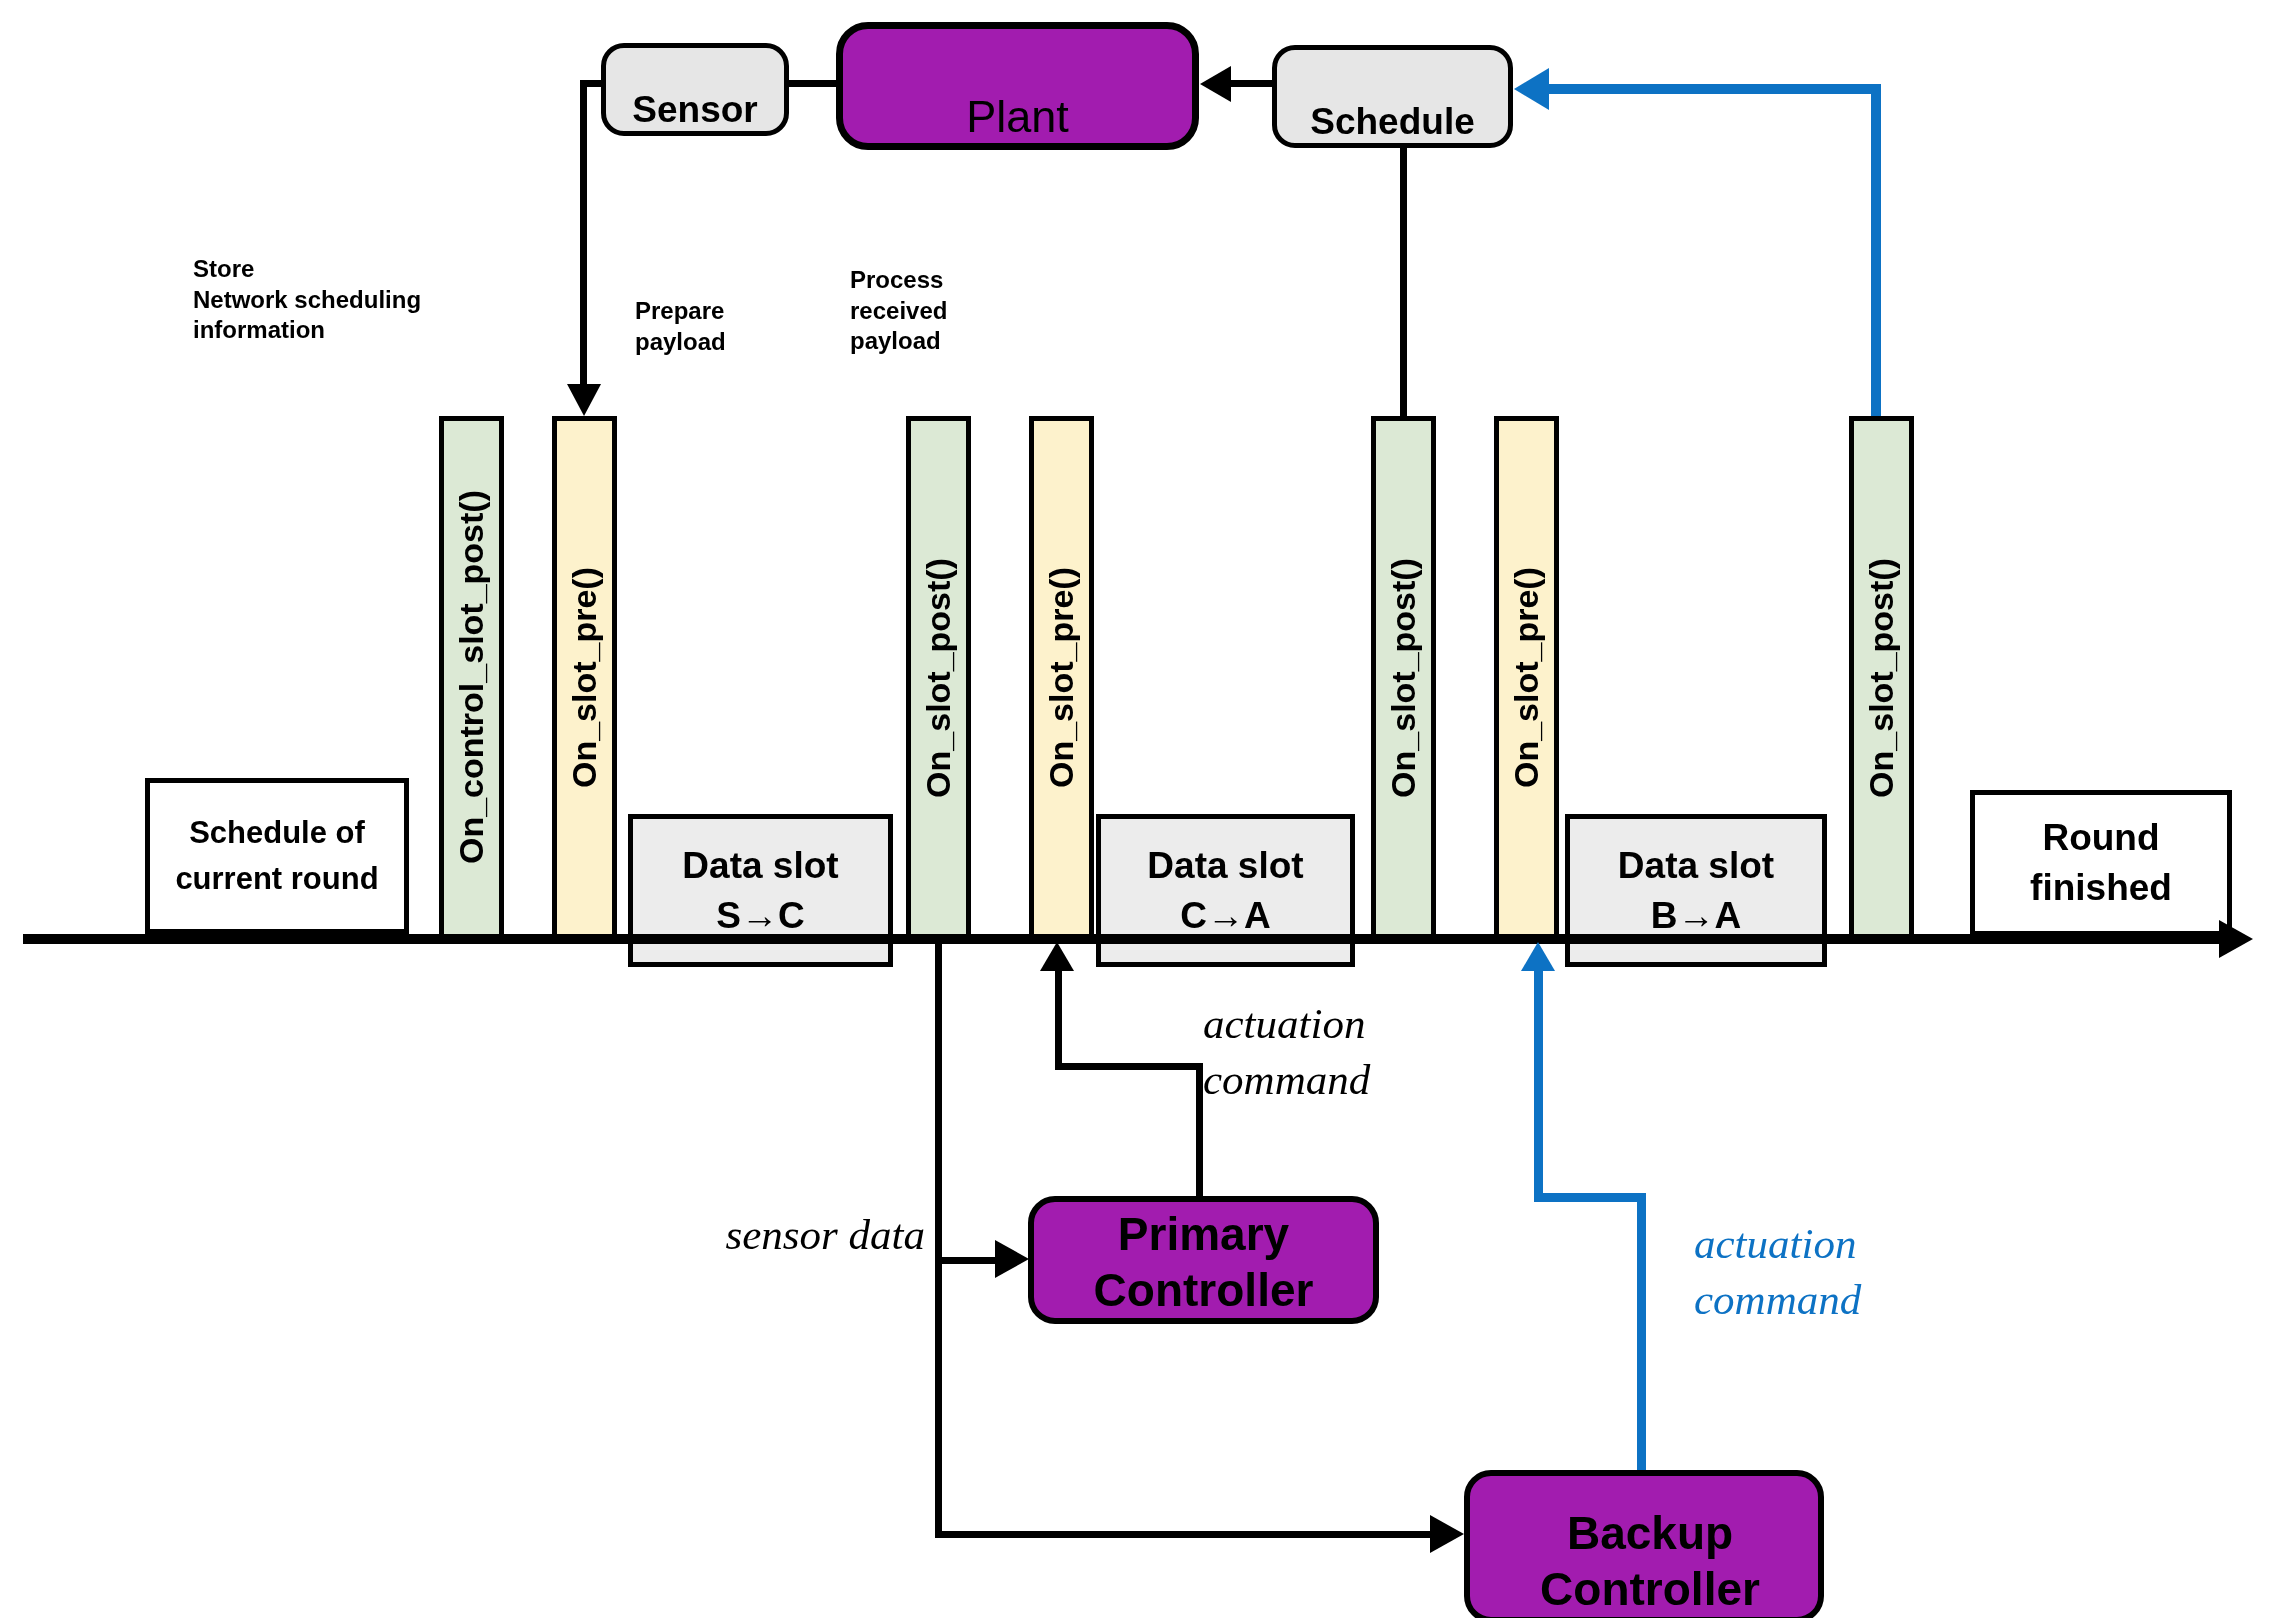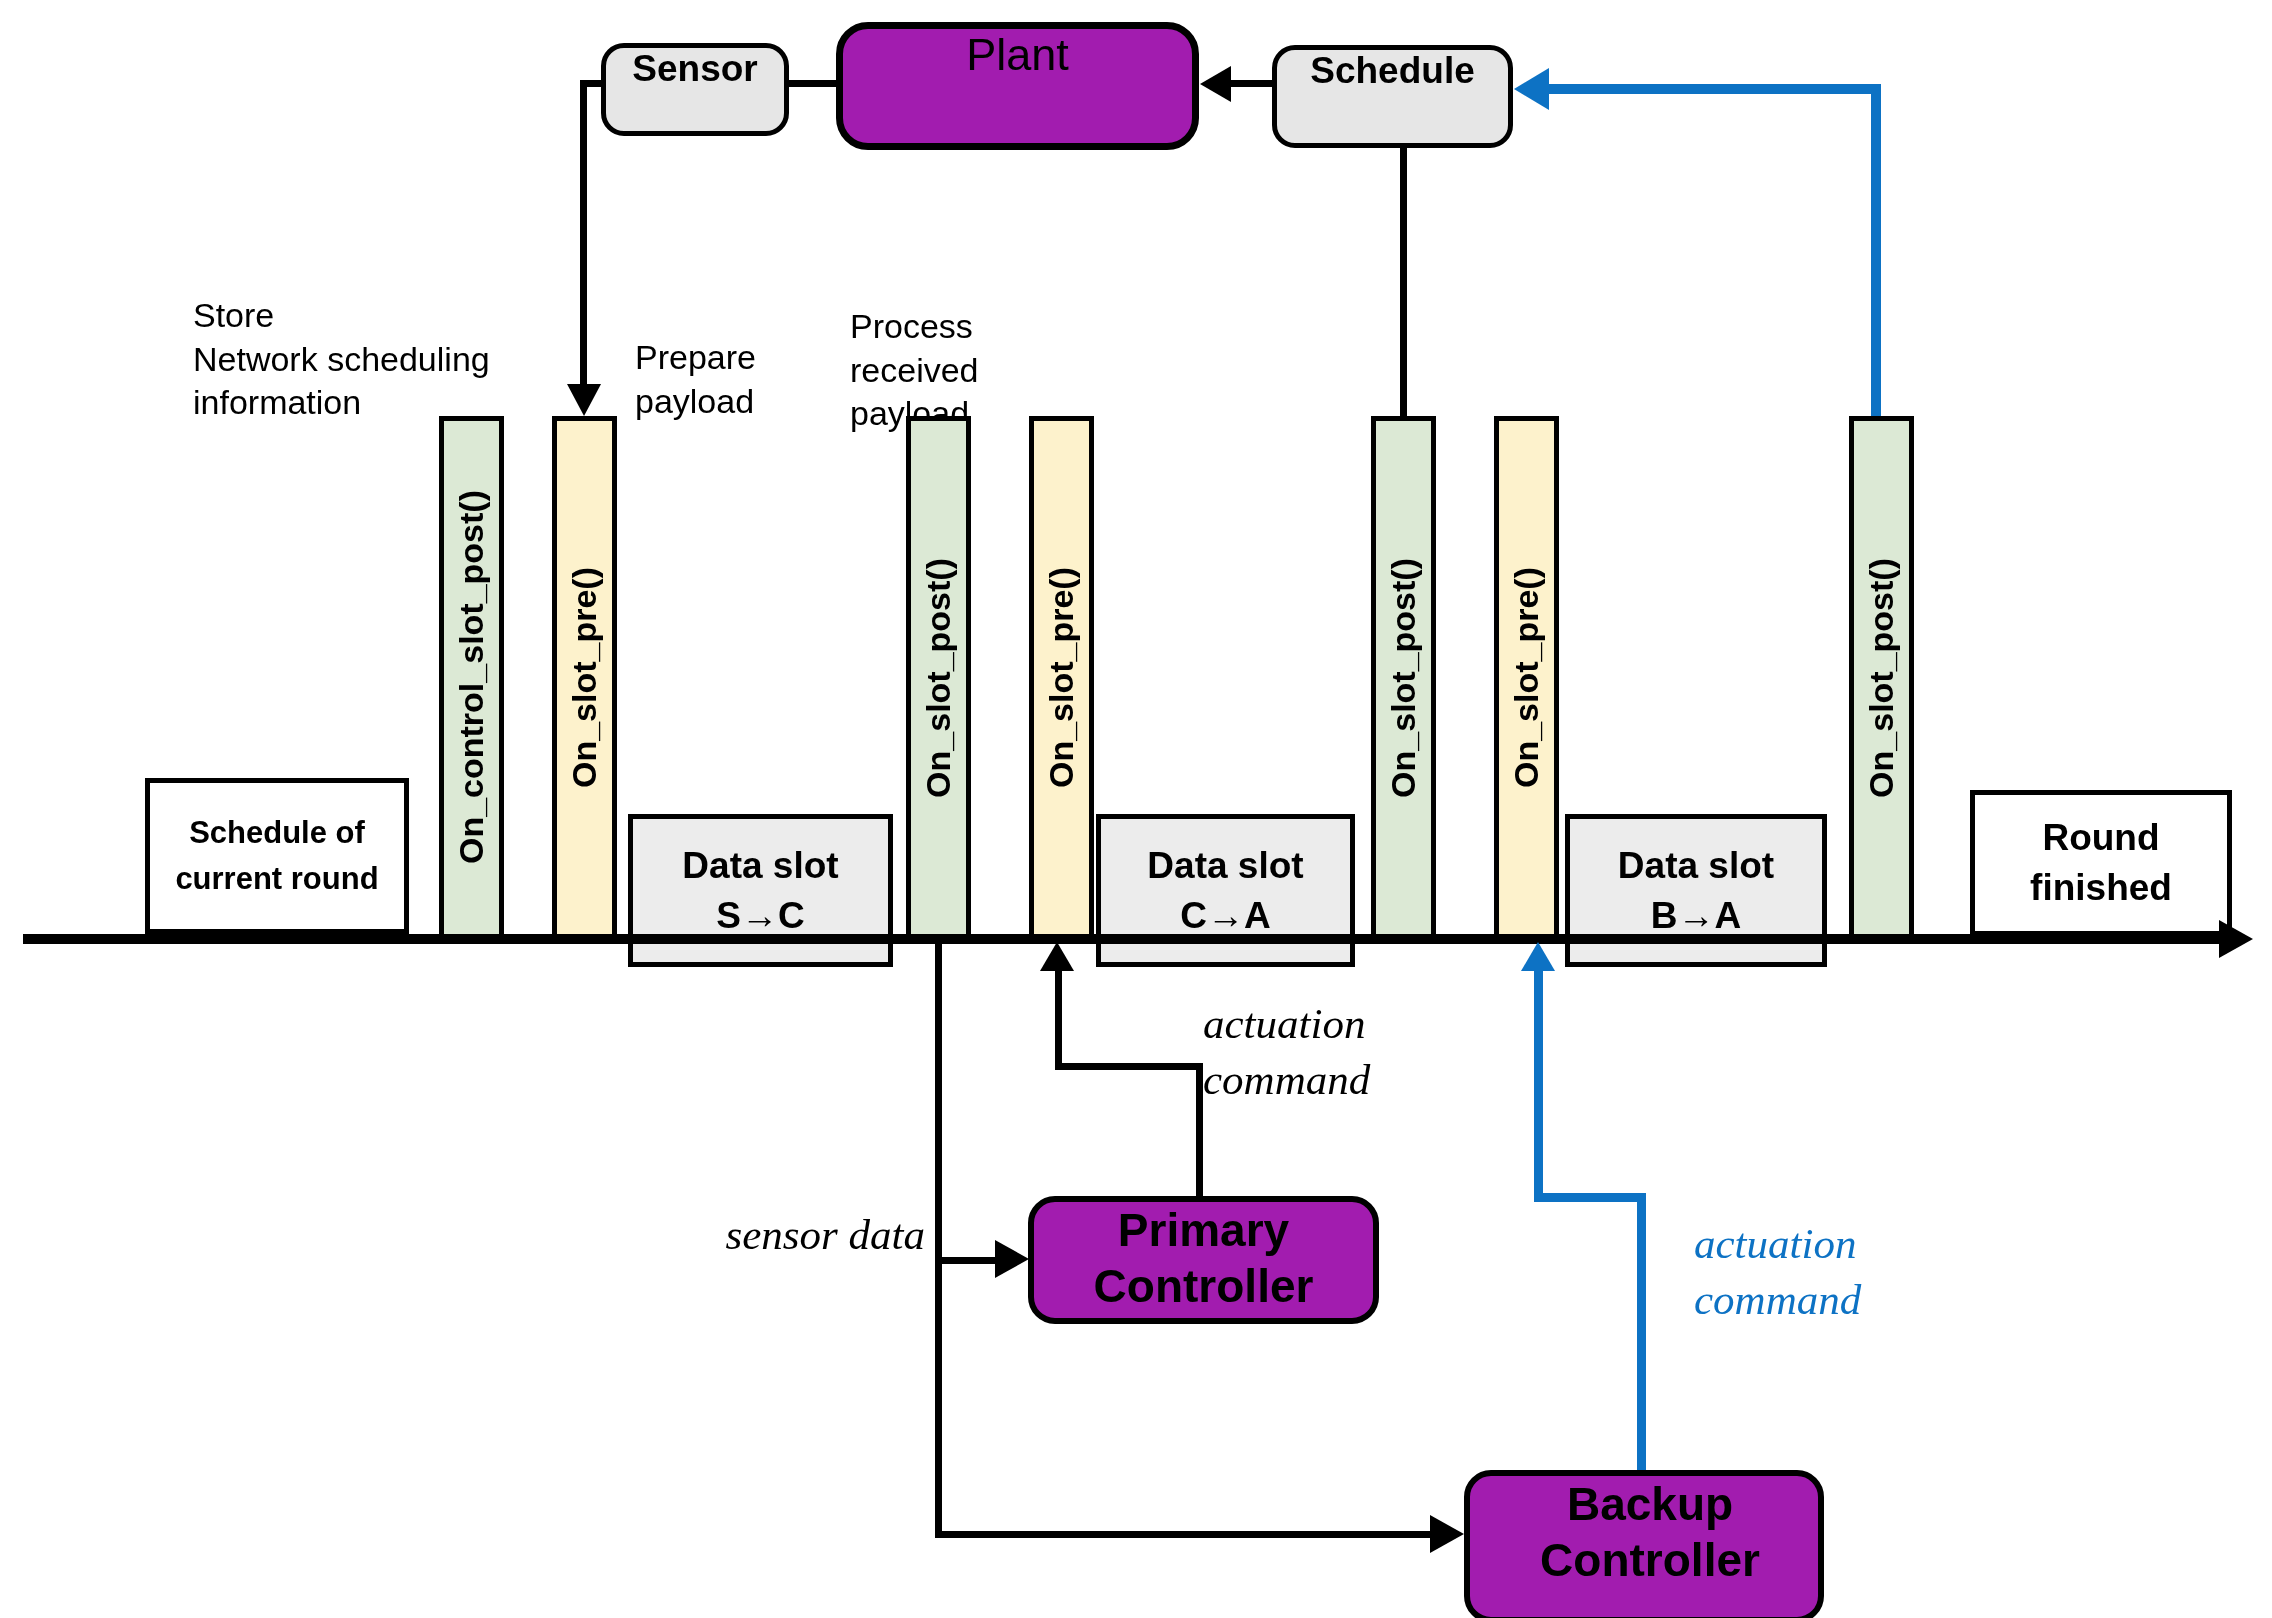"Sensor" .node { align-items: flex-start -> flex-end }
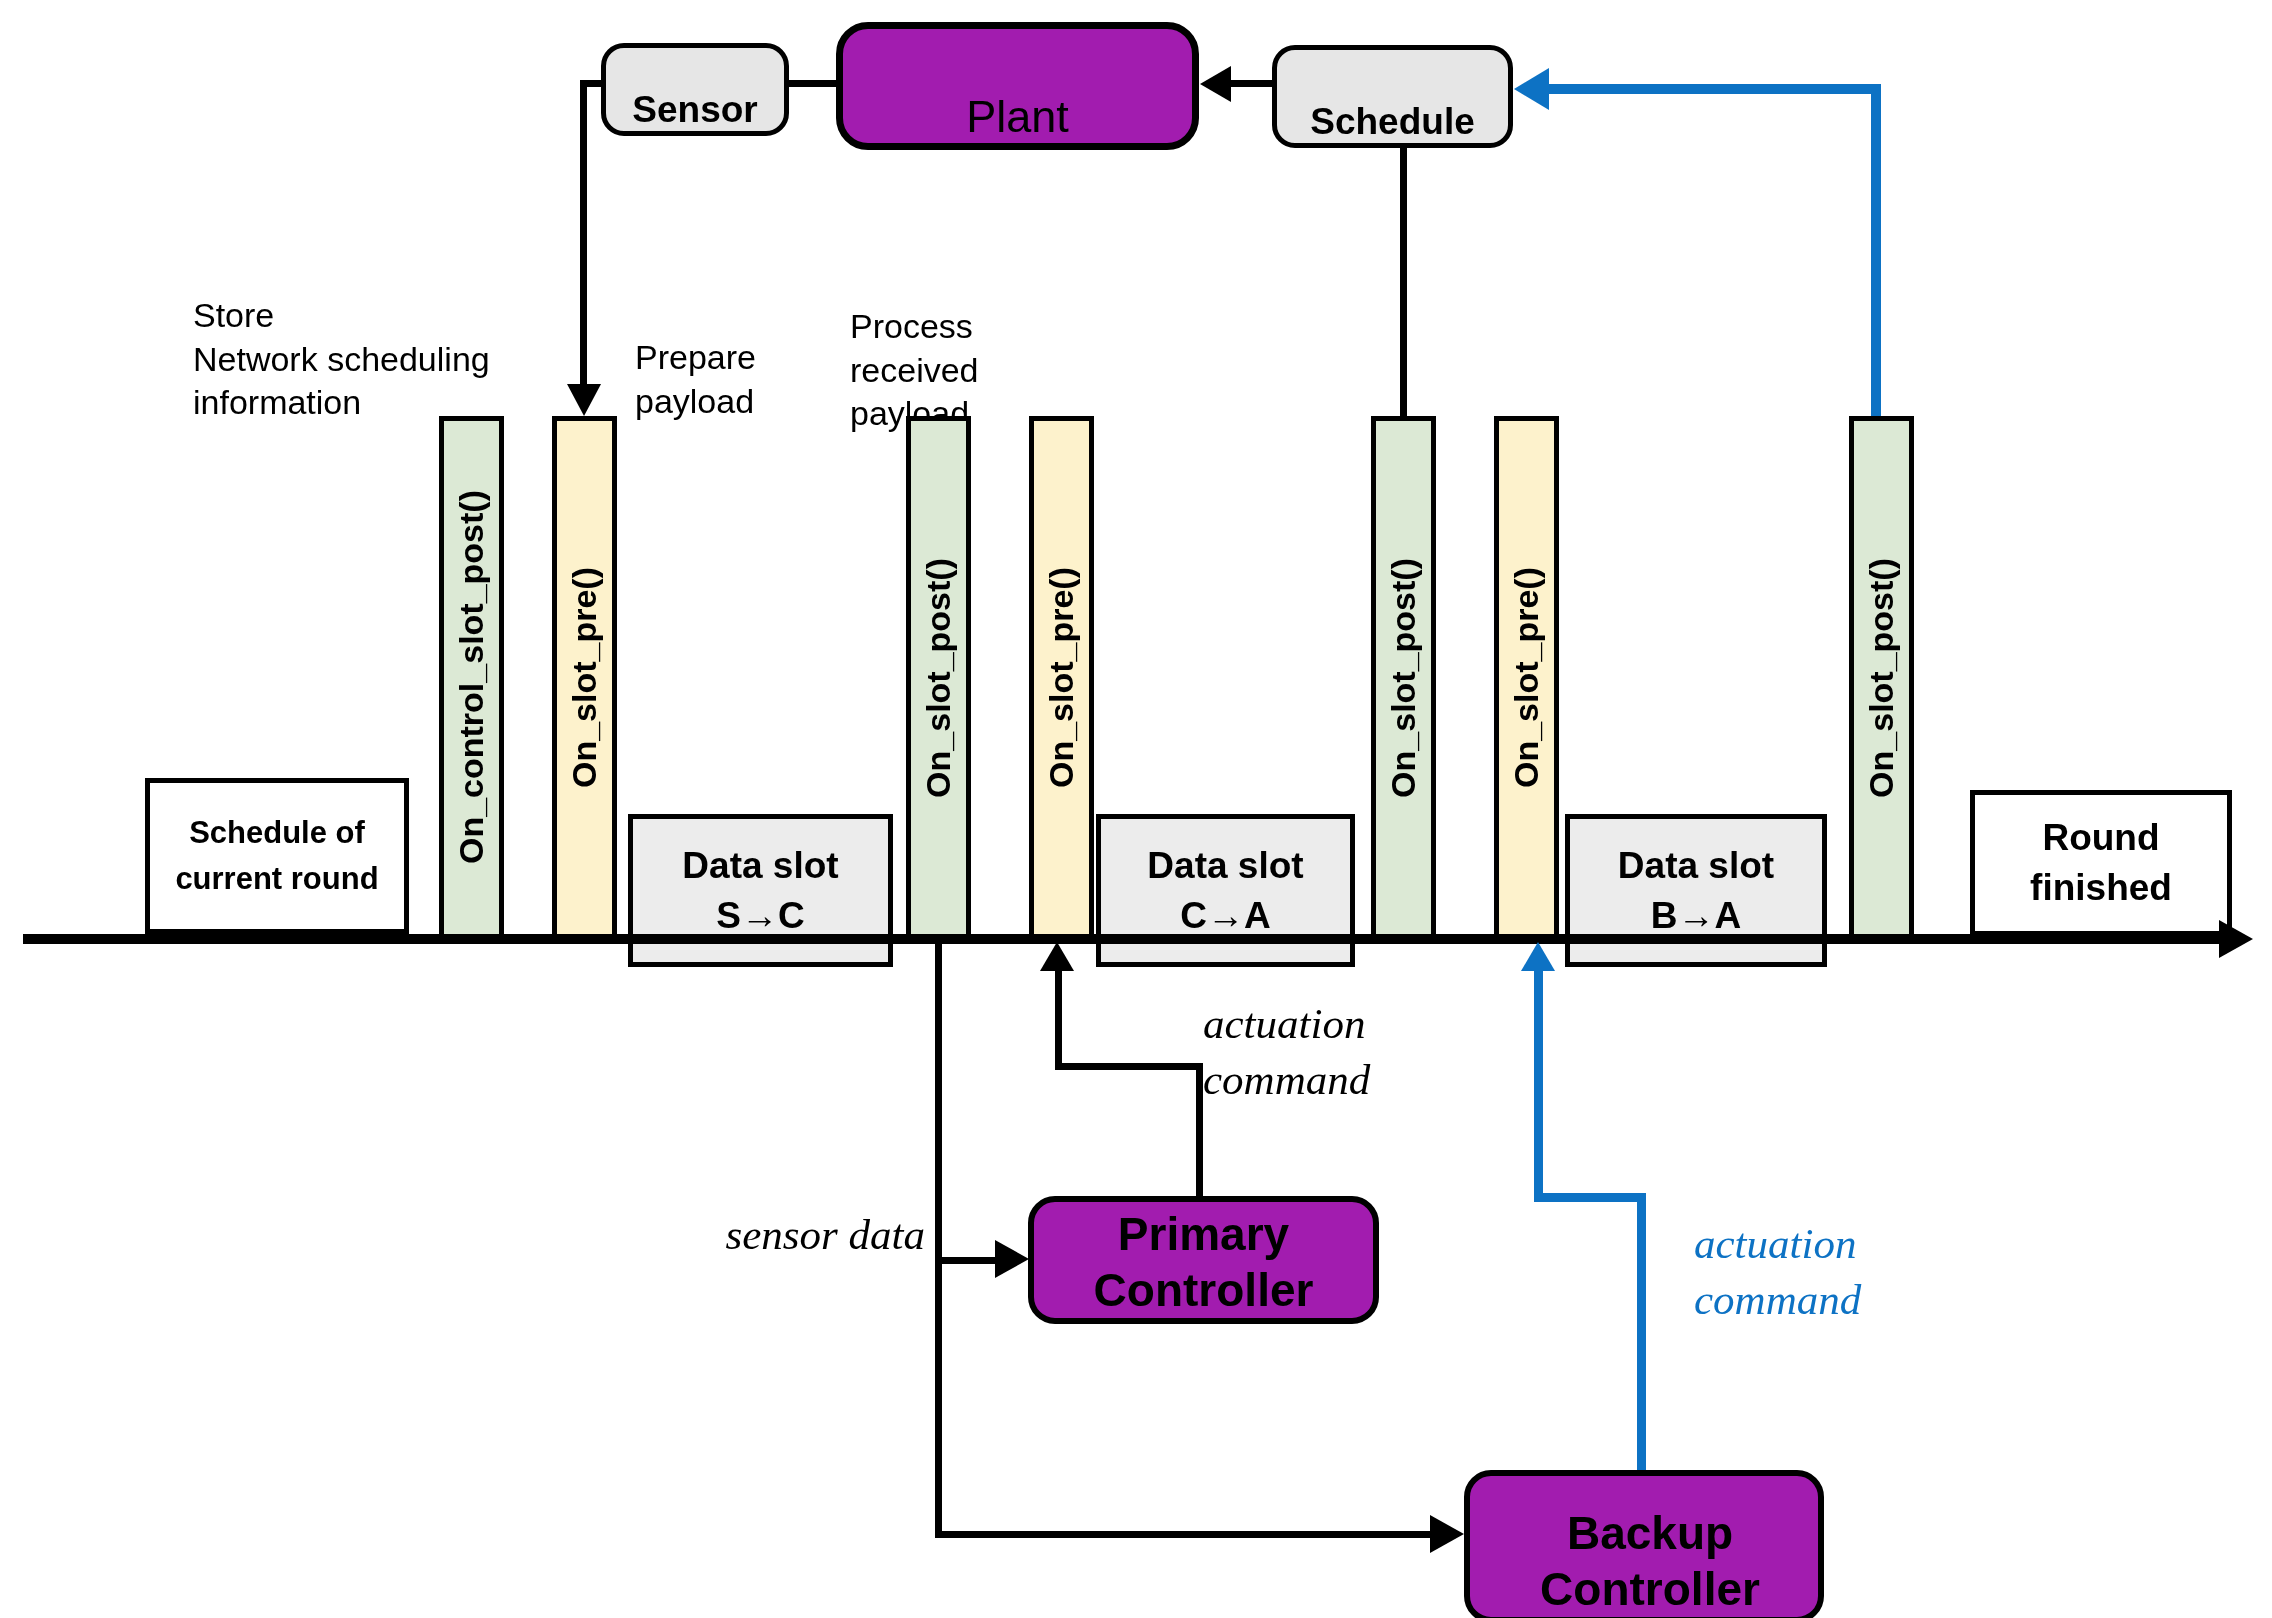"Store" .note { font-size: 34px -> 24px; font-weight: normal -> bold; margin-top: 40px -> none }
